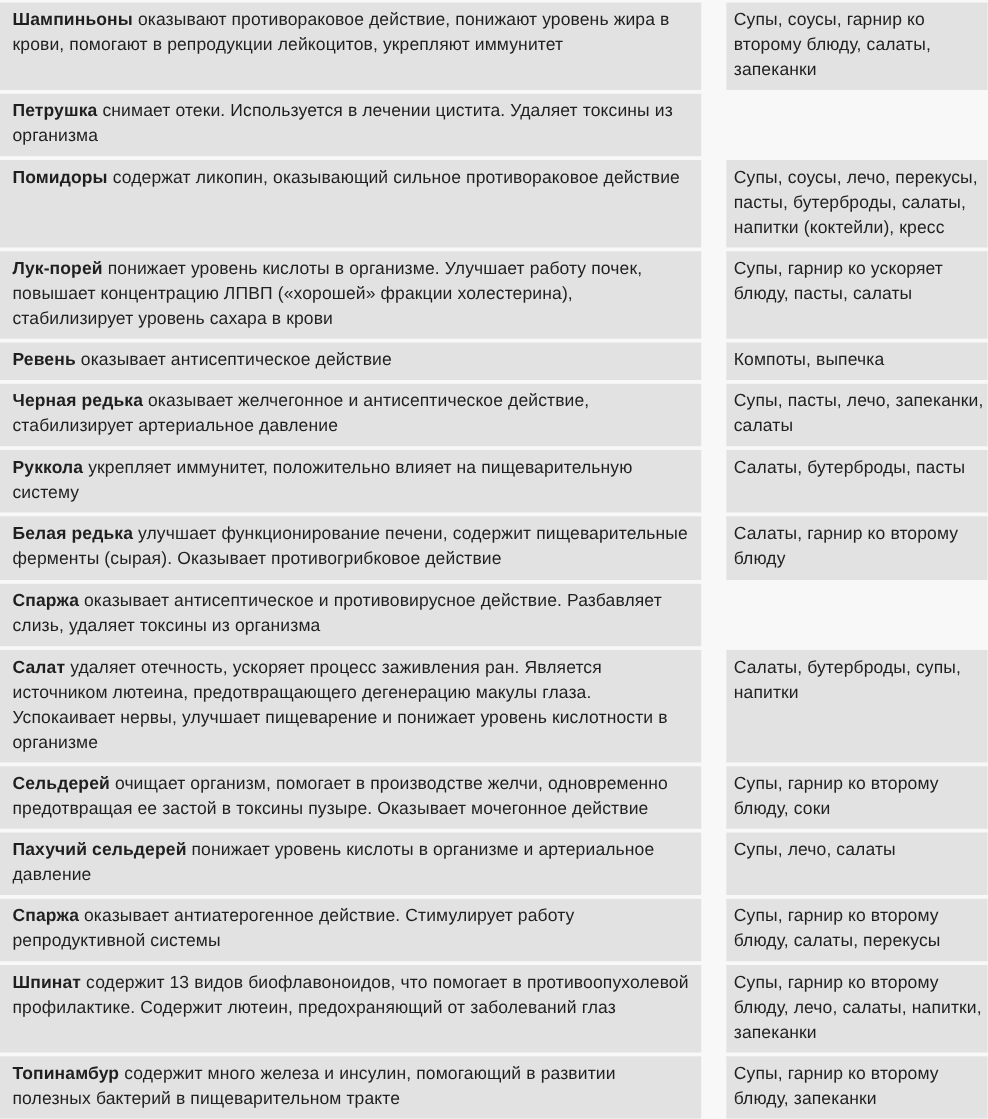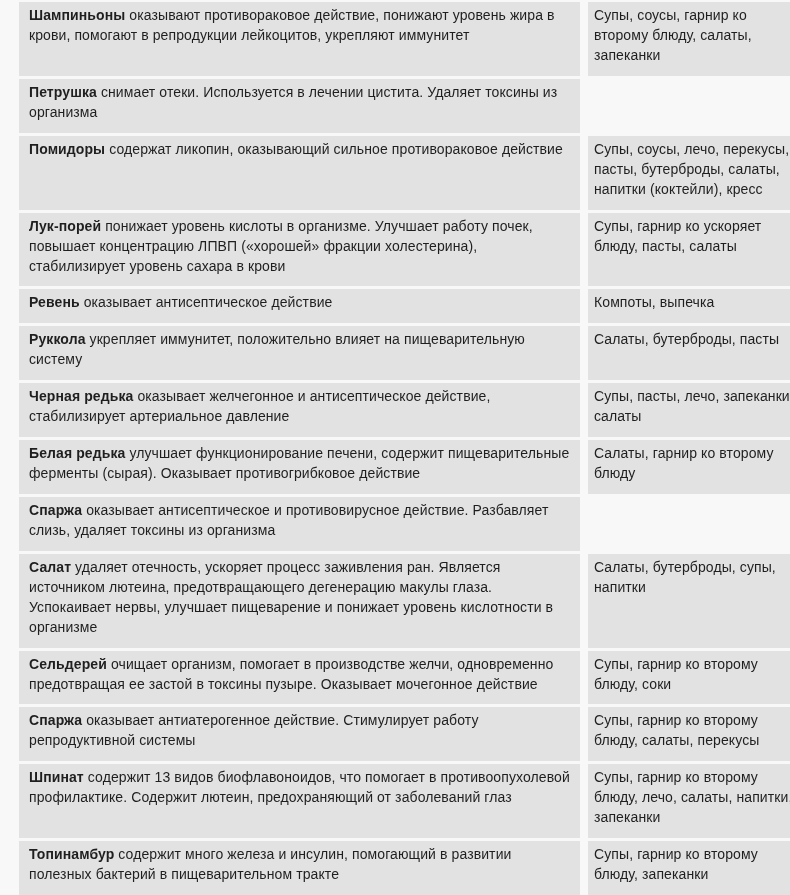"Шампиньоны оказывают противораковое" .row { column-gap: 8px -> 20px; margin-left: 19px -> none }
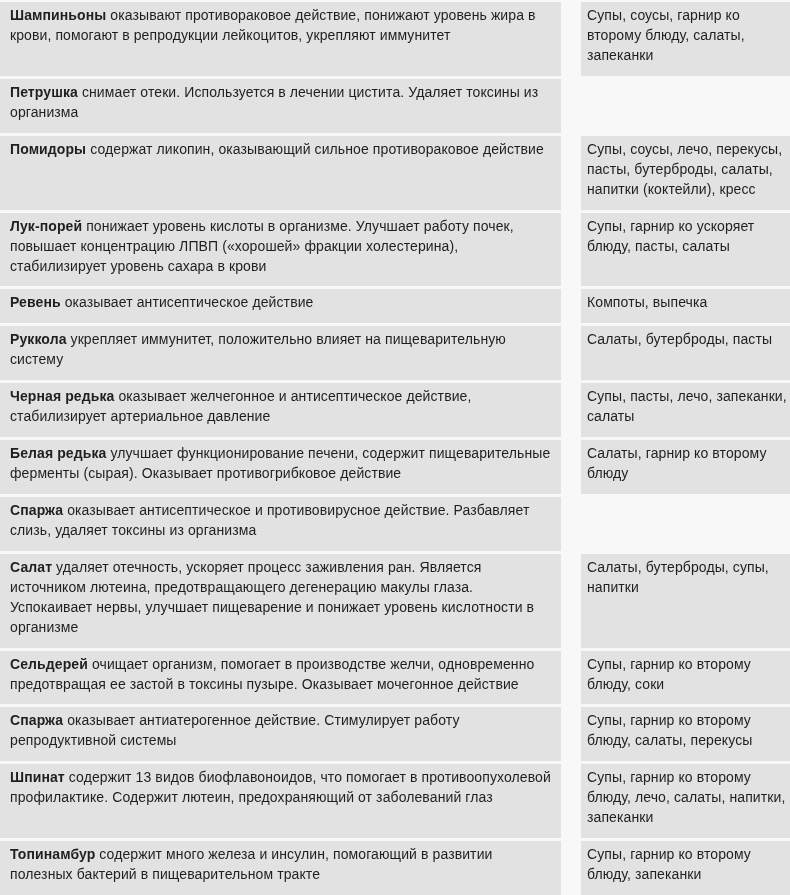"Руккола укрепляет иммунитет," div.row { order: before "Черная редька оказывает желчегонное и" -> after "Черная редька оказывает желчегонное и" }
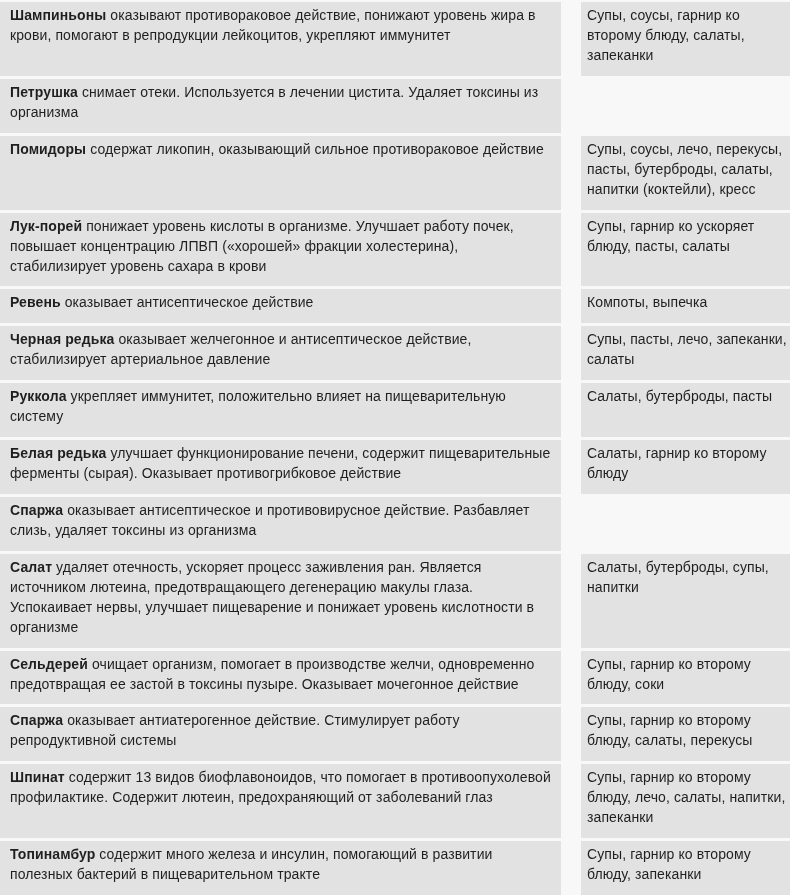"Пахучий сельдерей понижает уровень" div.row { html: none -> <div> <div><span>Пахучий сельдерей</span> <span>понижает уровень кислоты в организме и артериальное давление</span></div> <div>Супы, лечо, салаты</div> </div> }
